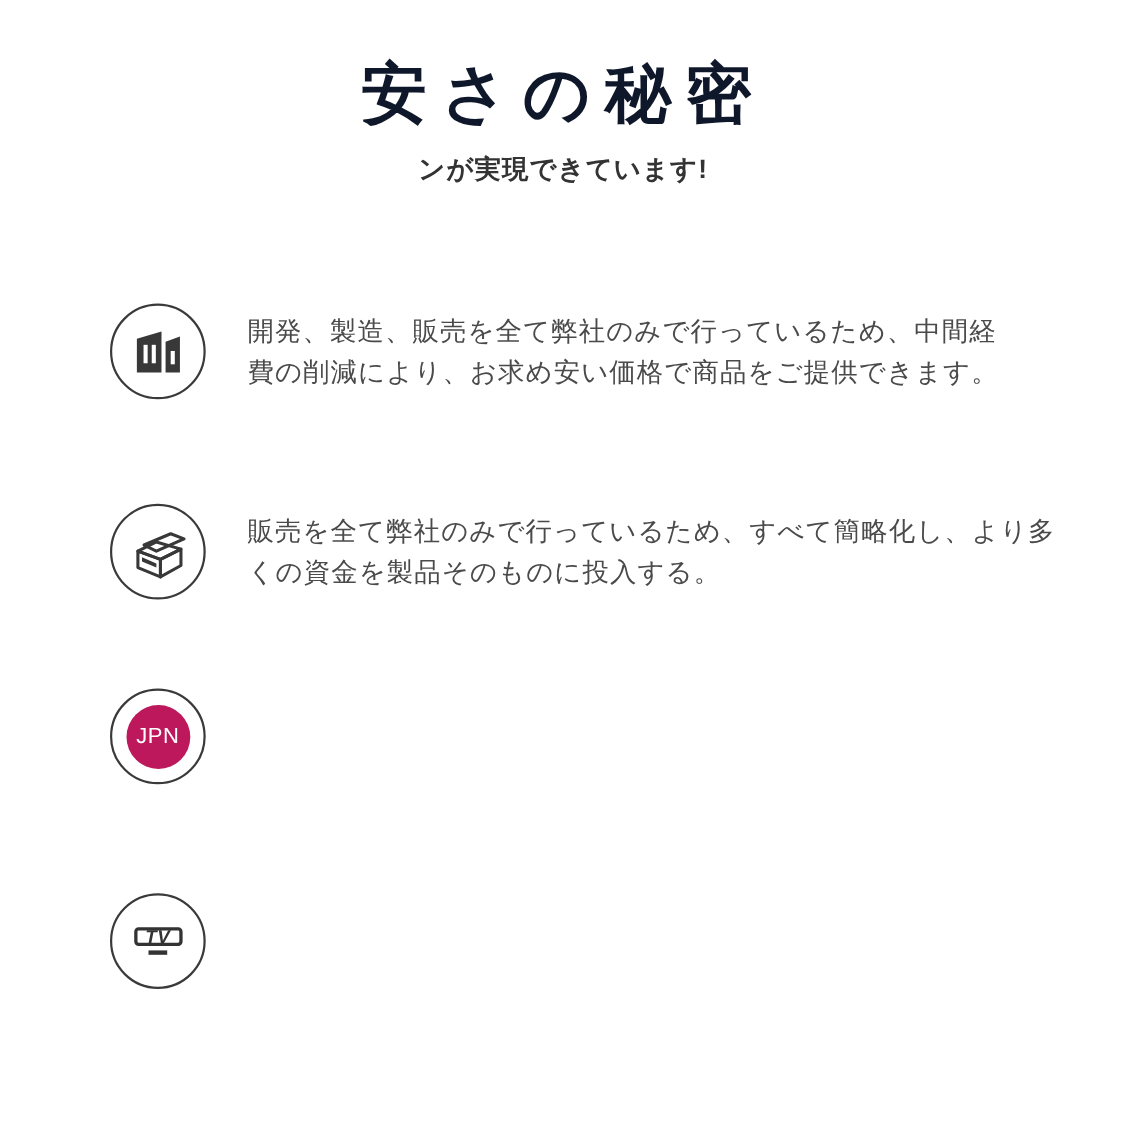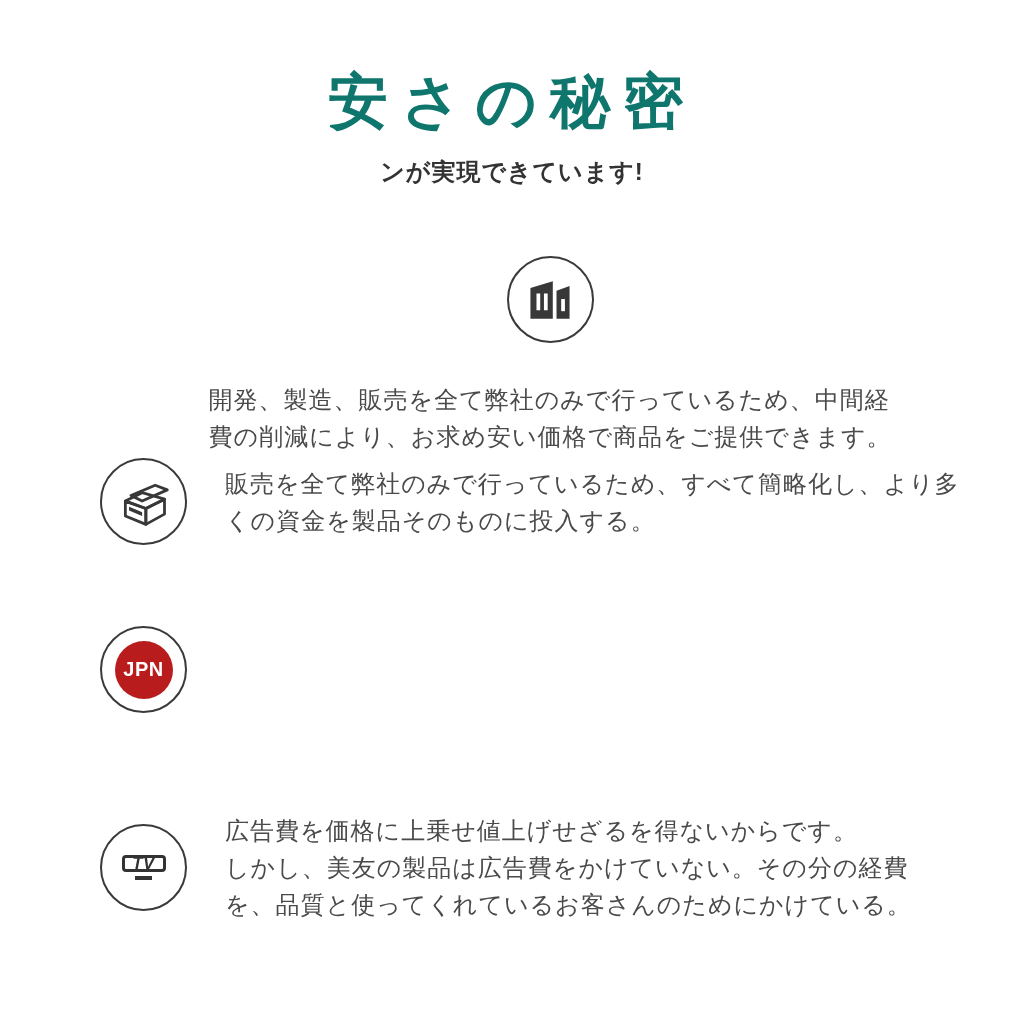"安さの秘密" .title { color: #0f766e -> #0f172a; padding-top: 66px -> 49px }
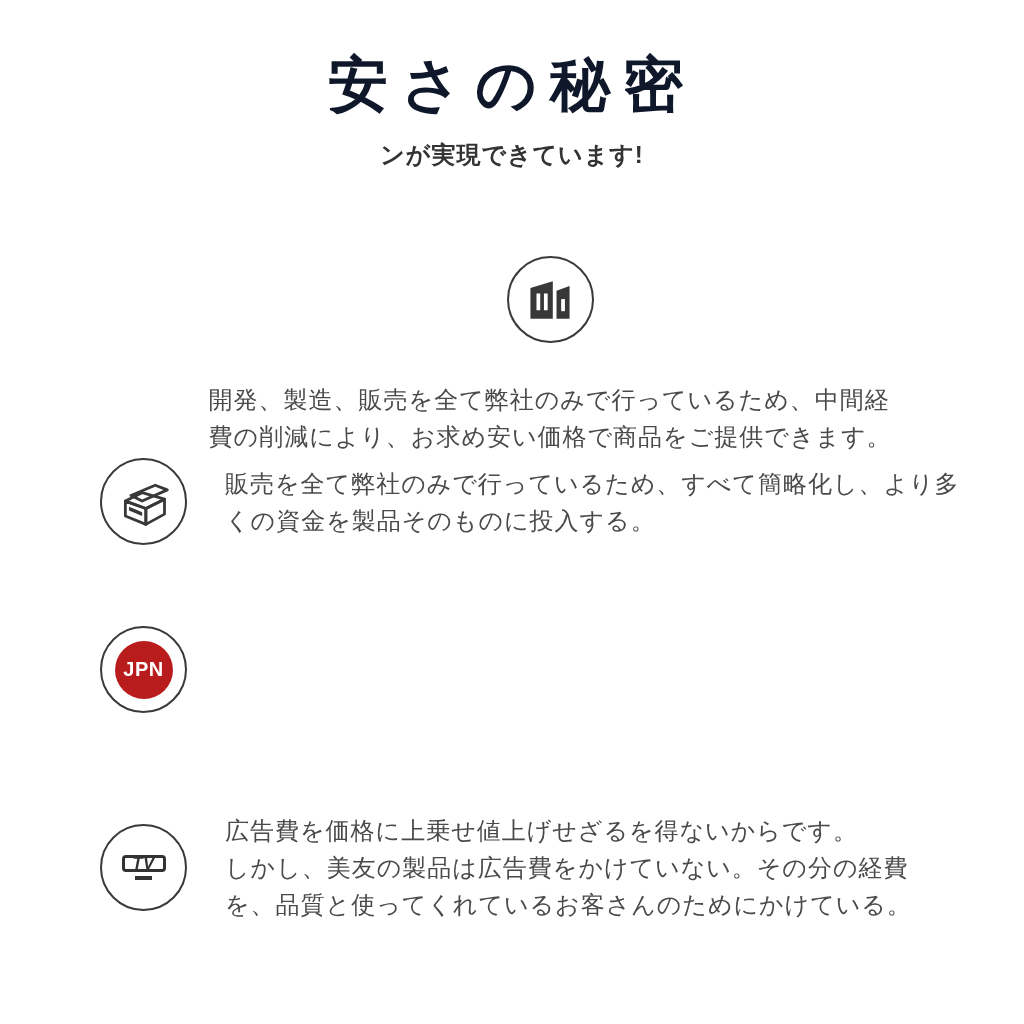"開発、製造、販売を全て弊社のみで行っているため、中間経" .row-1 { flex-direction: column -> none; top: 256px -> 276px }
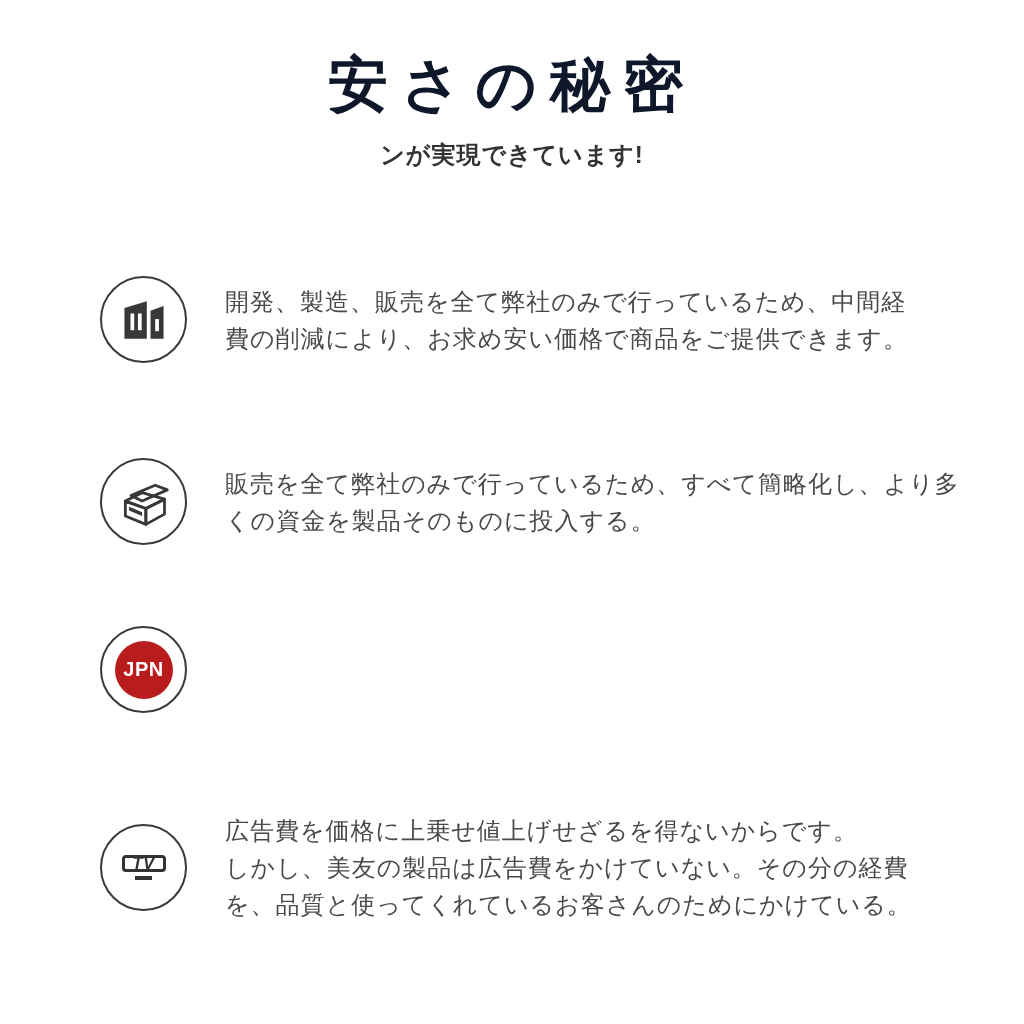"JPN" .jpn-inner { background: #b91c1c -> #be185d; font-weight: bold -> normal }
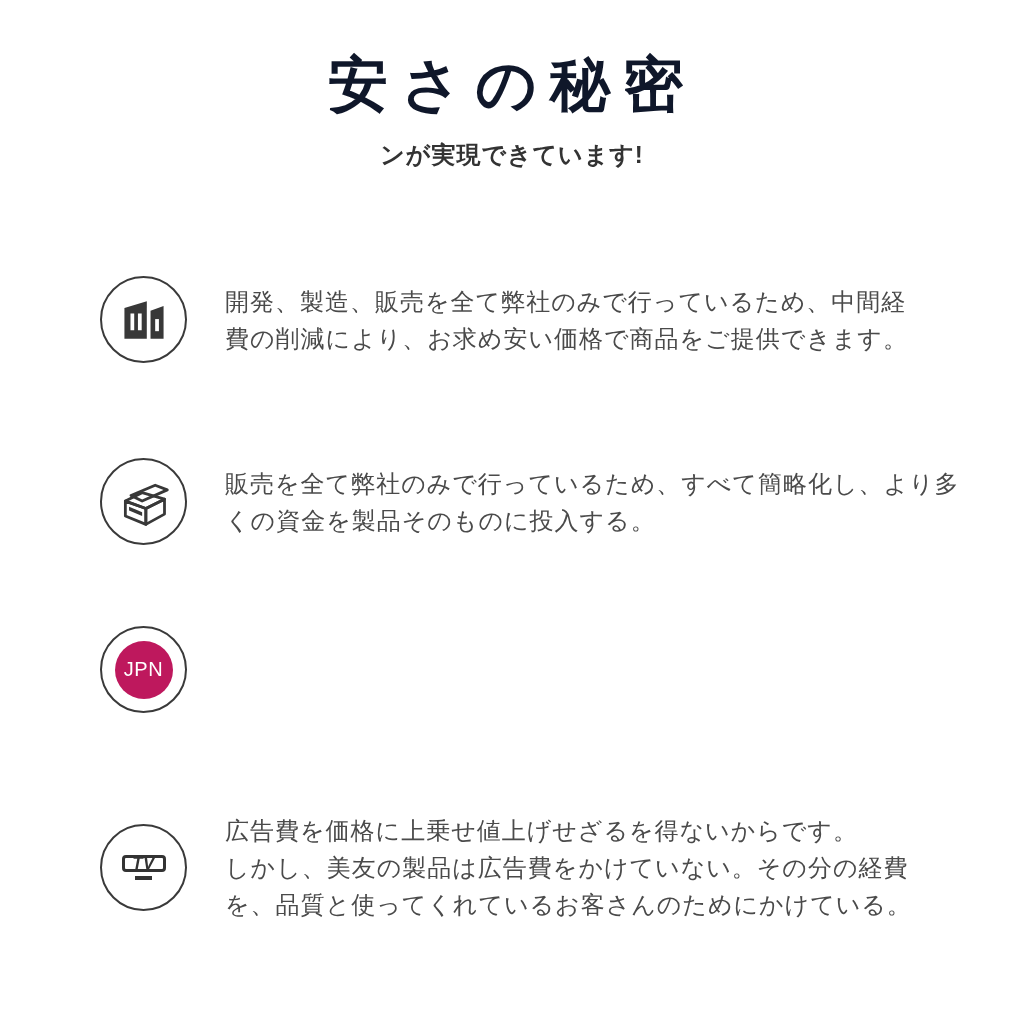"広告費を価格に上乗せ値上げせざるを得ないからです。" p.body-text { html: <p>広告費を価格に上乗せ値上げせざるを得ないからです。 しかし、美友の製品は広告費をかけていない。その分の経費 を、品質と使ってくれているお客さんのためにかけている。</p> -> none }
